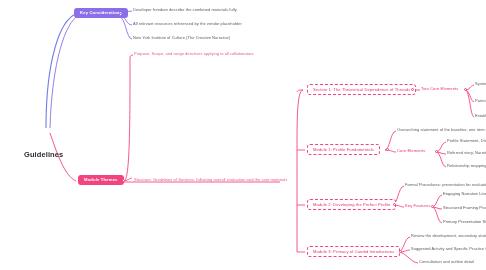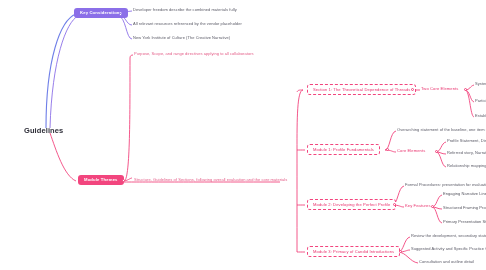"Guidelines" .root-node { margin-top: none -> 24px }
